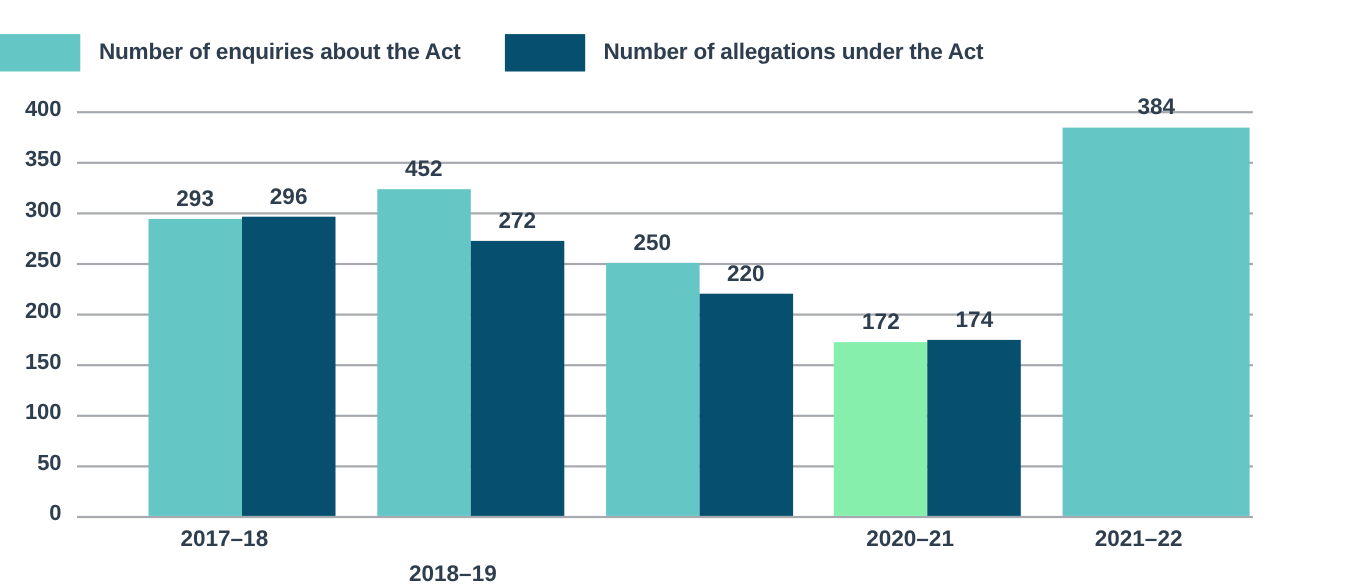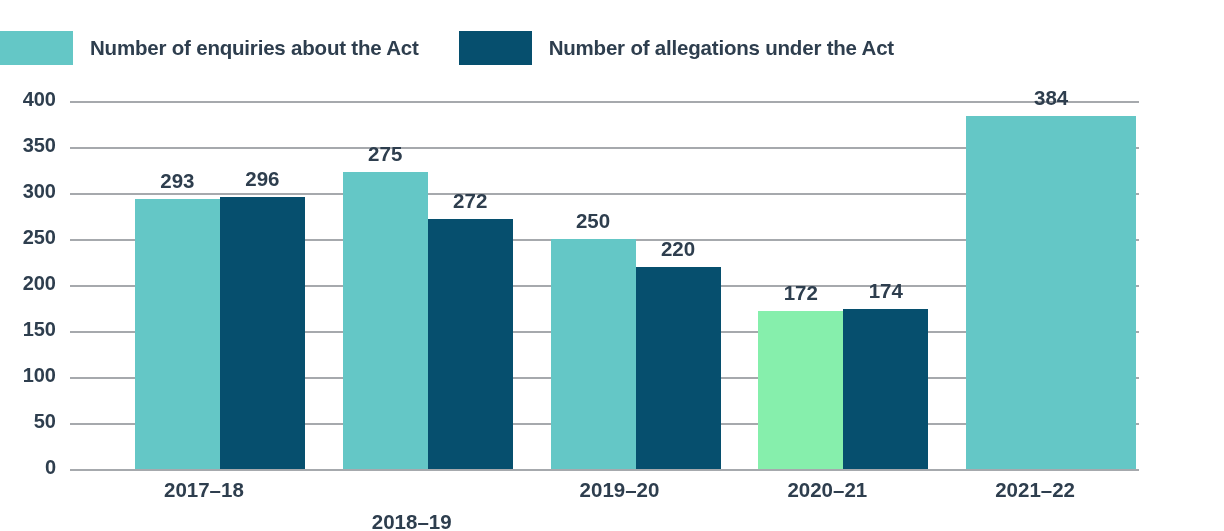"275" span.bar-value { text: 275 -> 452 }
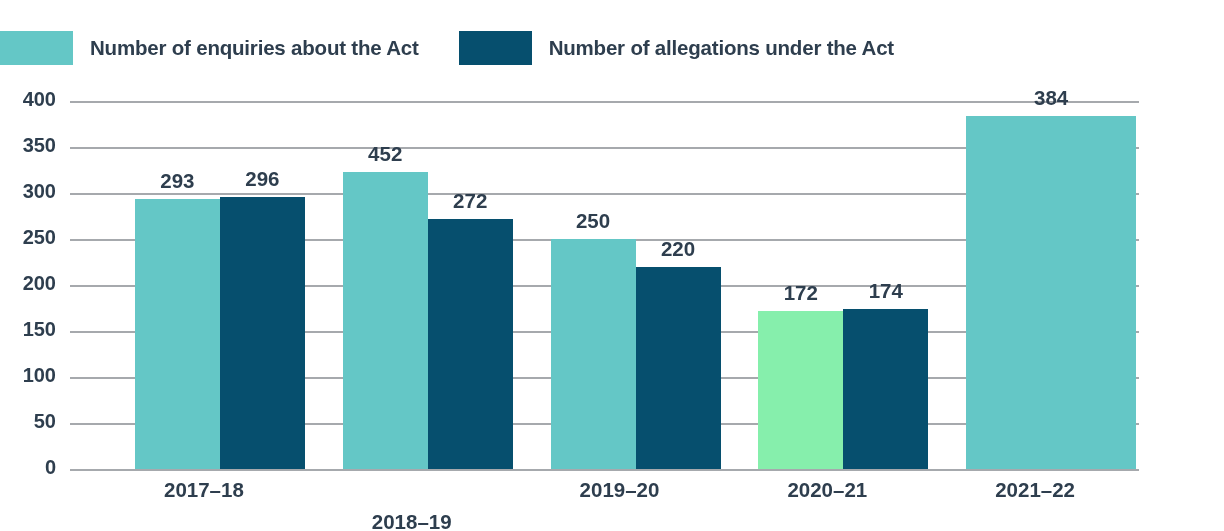"2019–20" div.xlabel { html: <div>2019–20</div> -> none }
